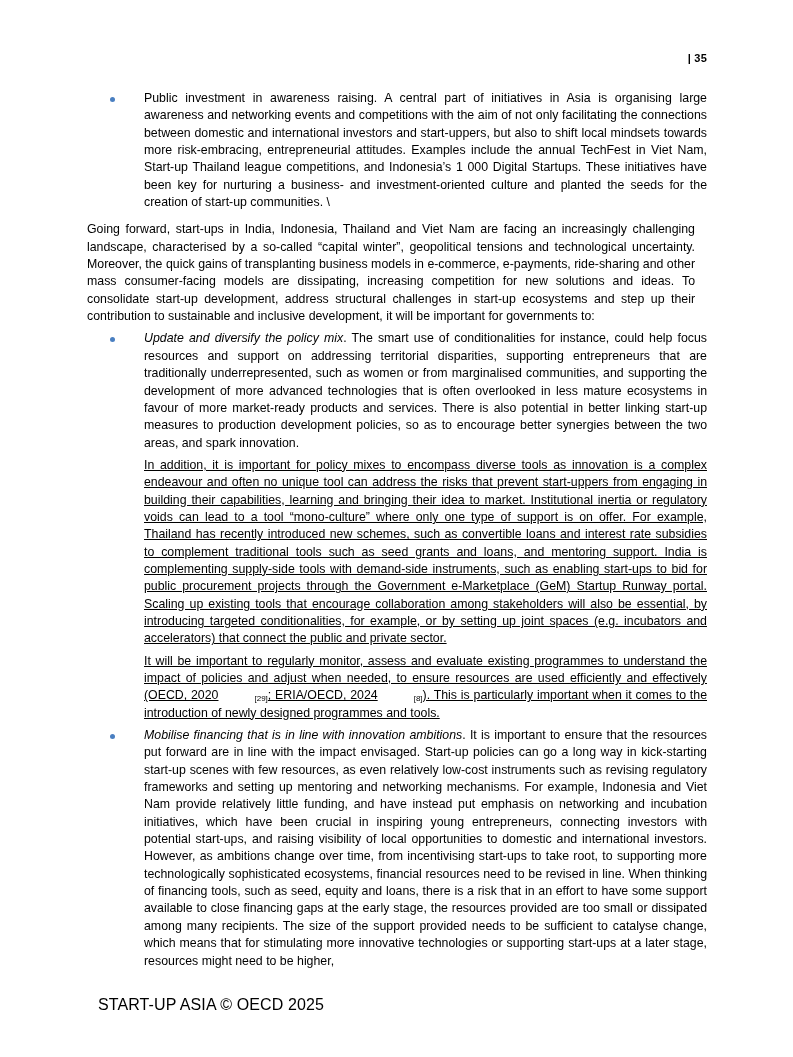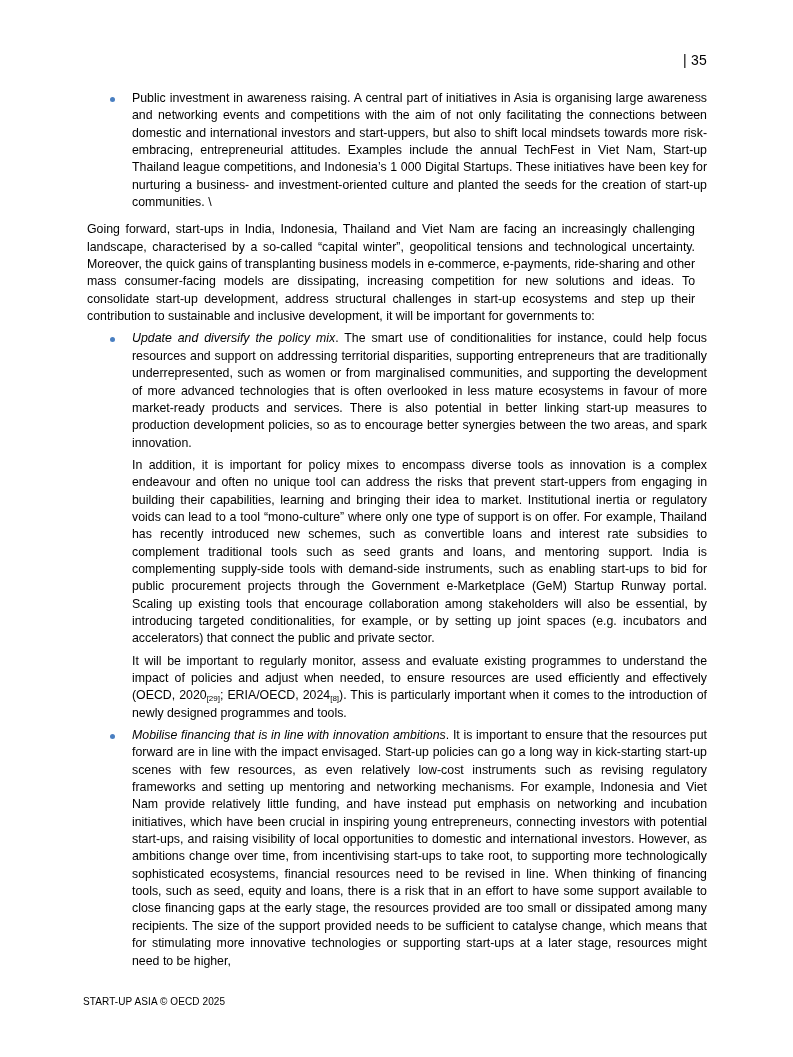"| 35" .page-number { font-size: 14px -> 11px; font-weight: normal -> bold }
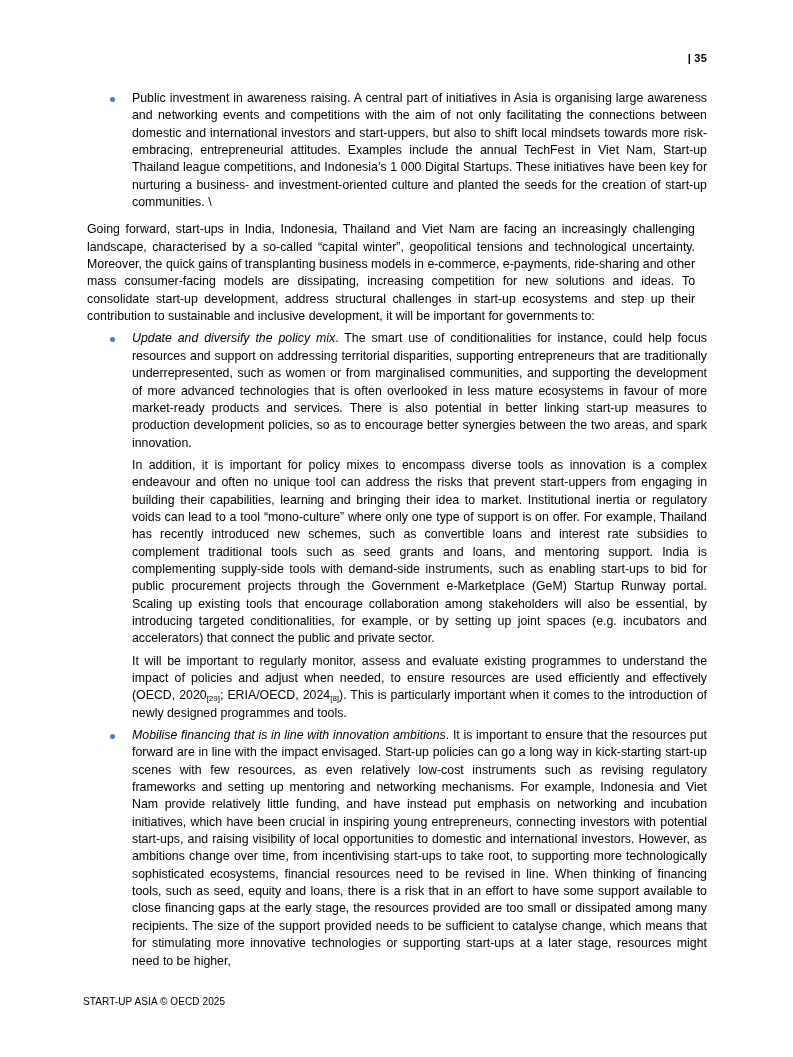"Public investment in awareness raising." .bullet p { margin: 0 0 5px 0 -> 0 0 5px 12px }
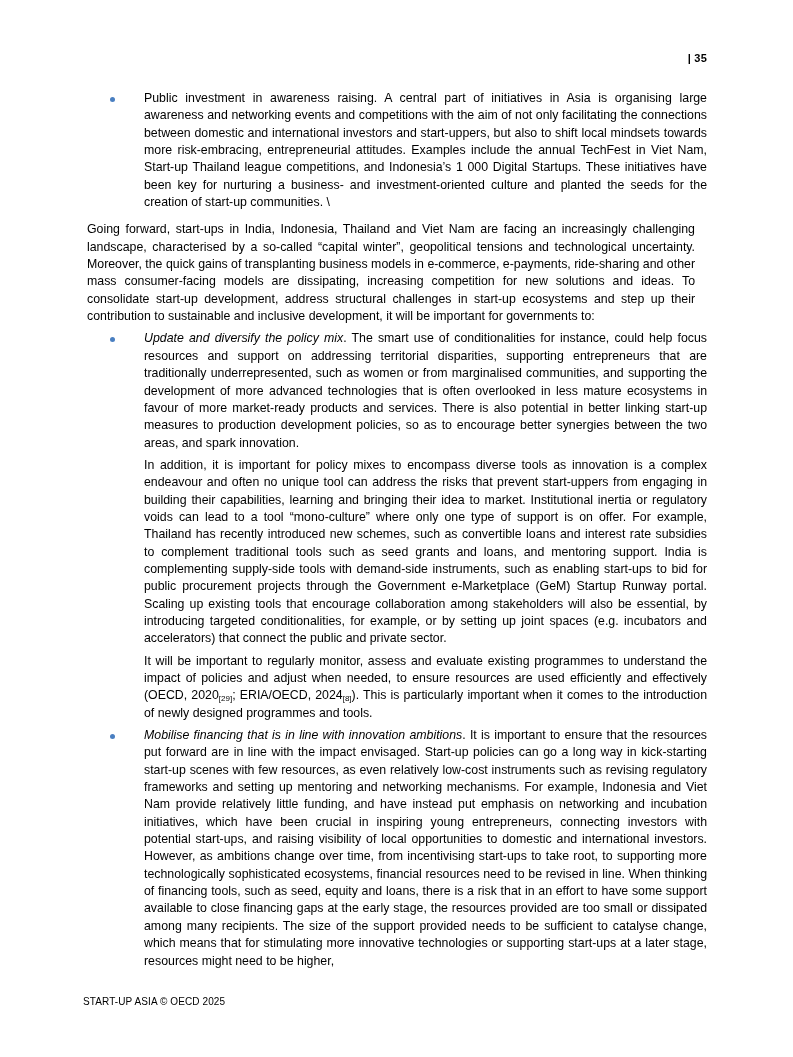"In addition, it is important" .sub-para { text-decoration: none -> underline }
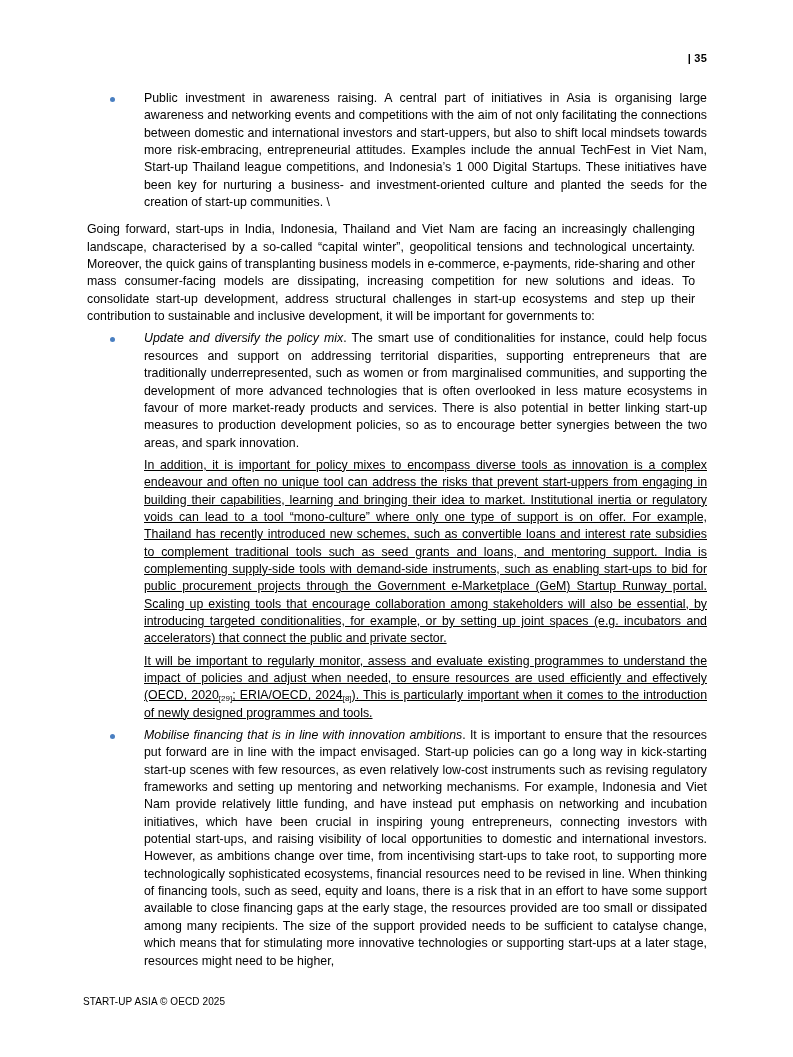"[29]" sub.cite { padding-left: none -> 36px }
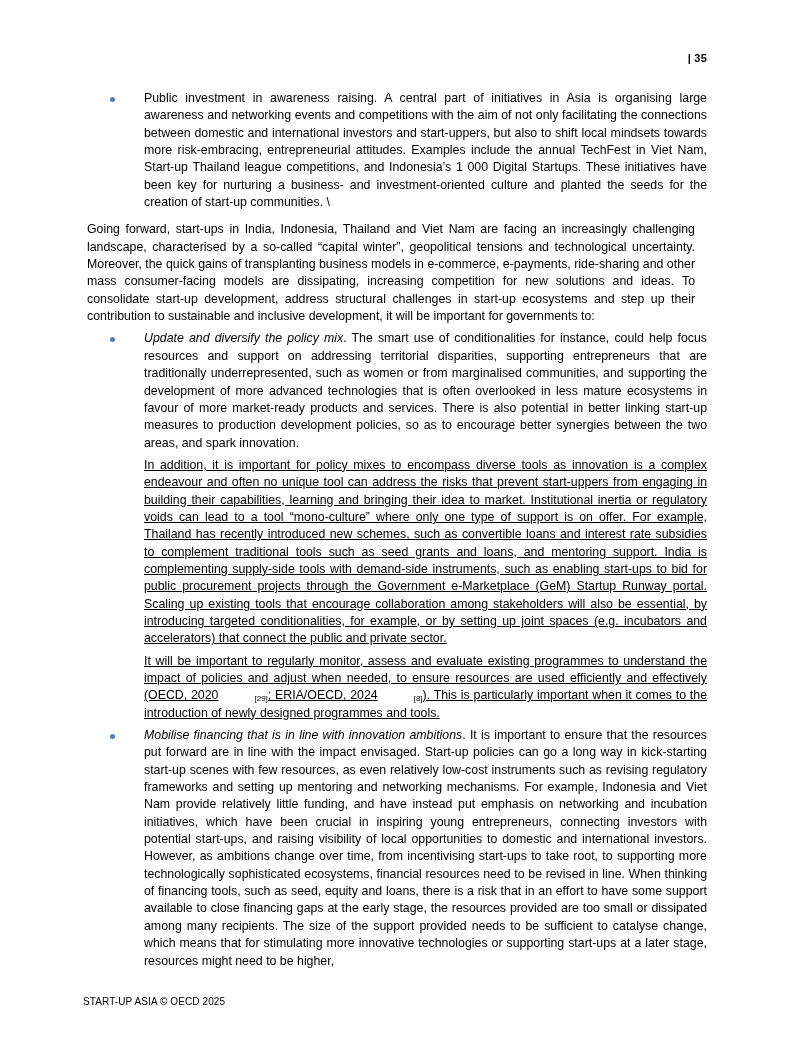"START-UP ASIA © OECD 2025" .footer { font-size: 10px -> 16px; left: 83px -> 98px }
